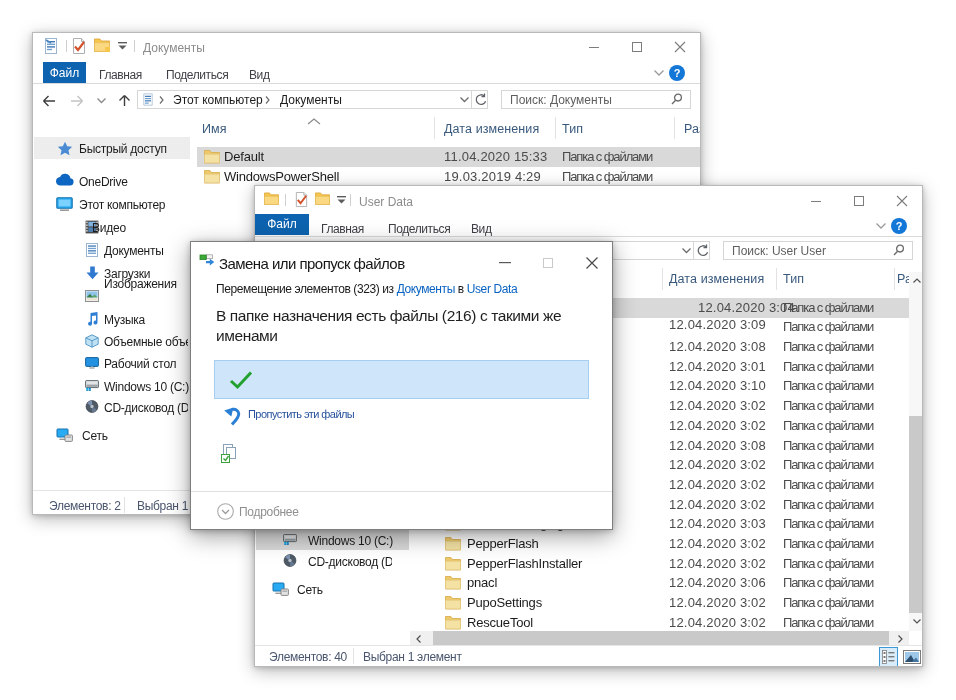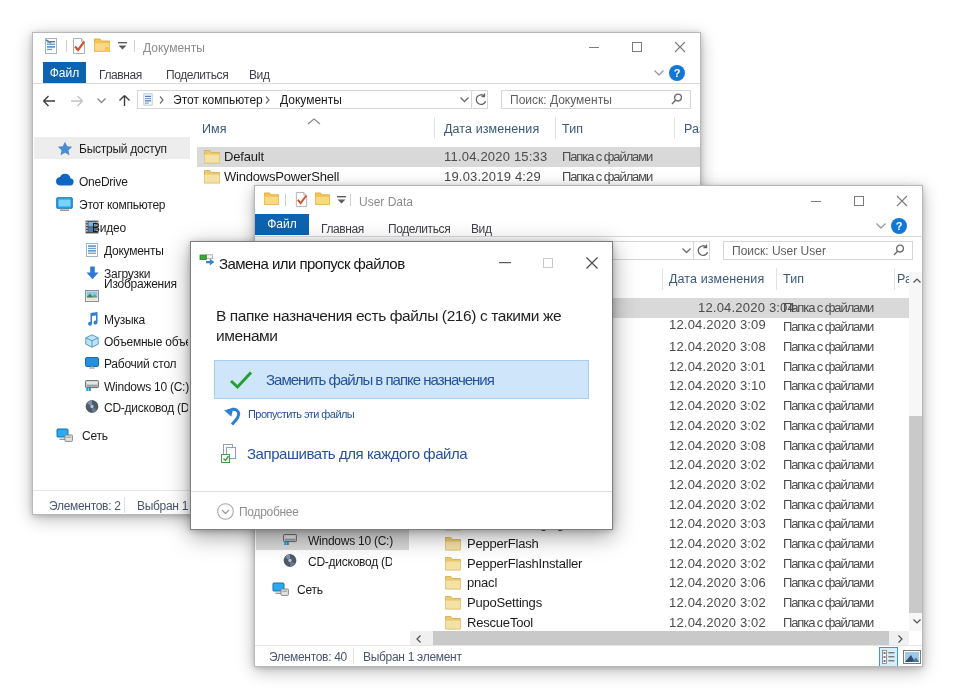"Перемещение элементов (323) из Документы" div.abs { html: none -> <div>Перемещение элементов (323) из <span>Документы</span> в <span>User Data</span></div> }
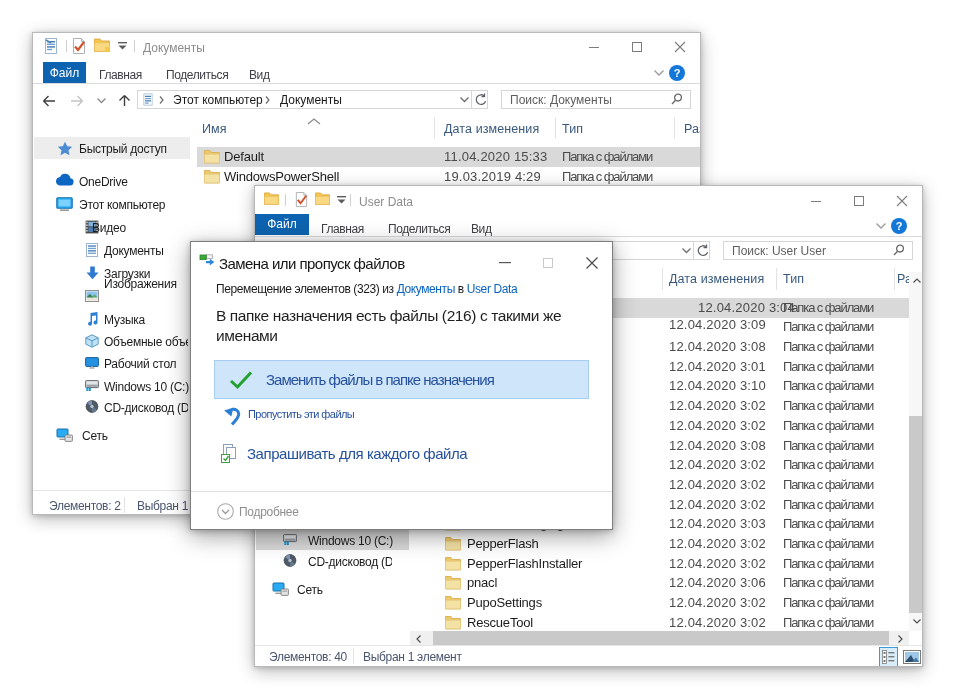"Заменить файлы в папке назначения" div.abs { html: <div>Заменить файлы в папке назначения</div> -> none }
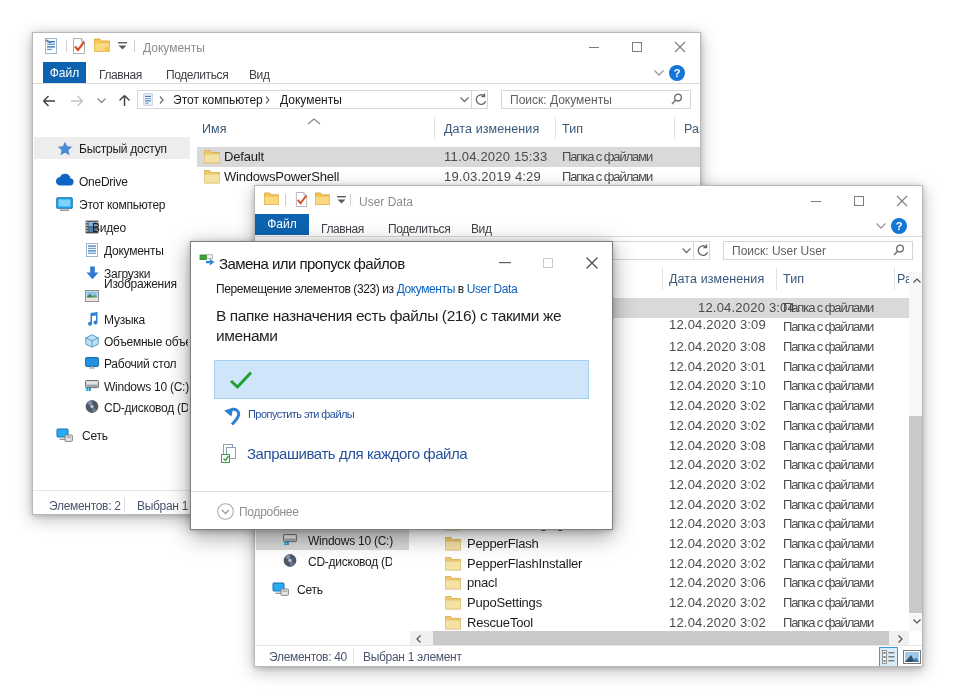"Запрашивать для каждого файла" div.abs { html: <div>Запрашивать для каждого файла</div> -> none }
